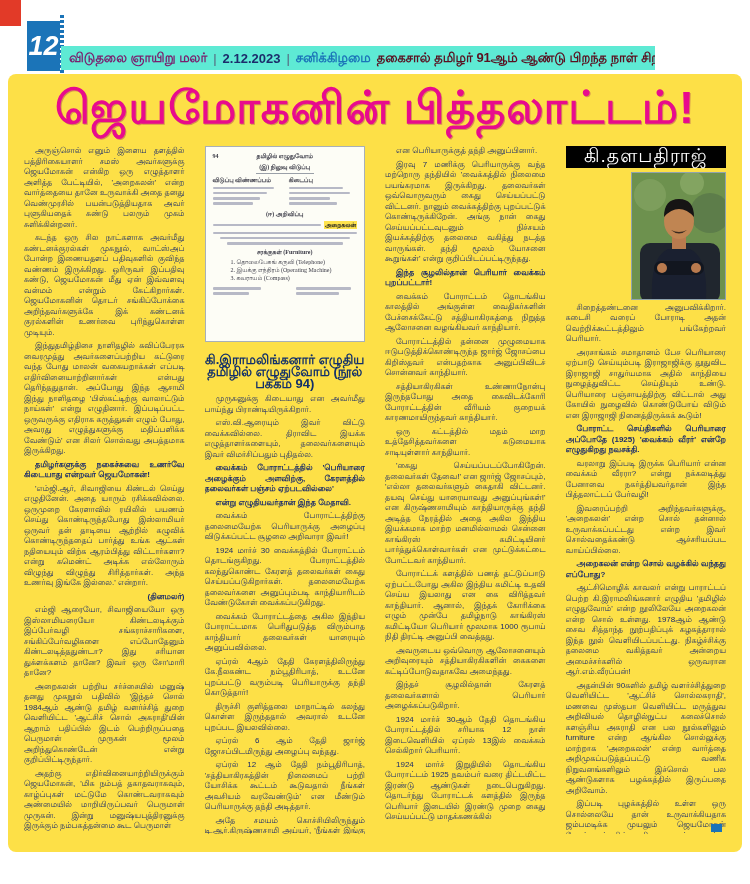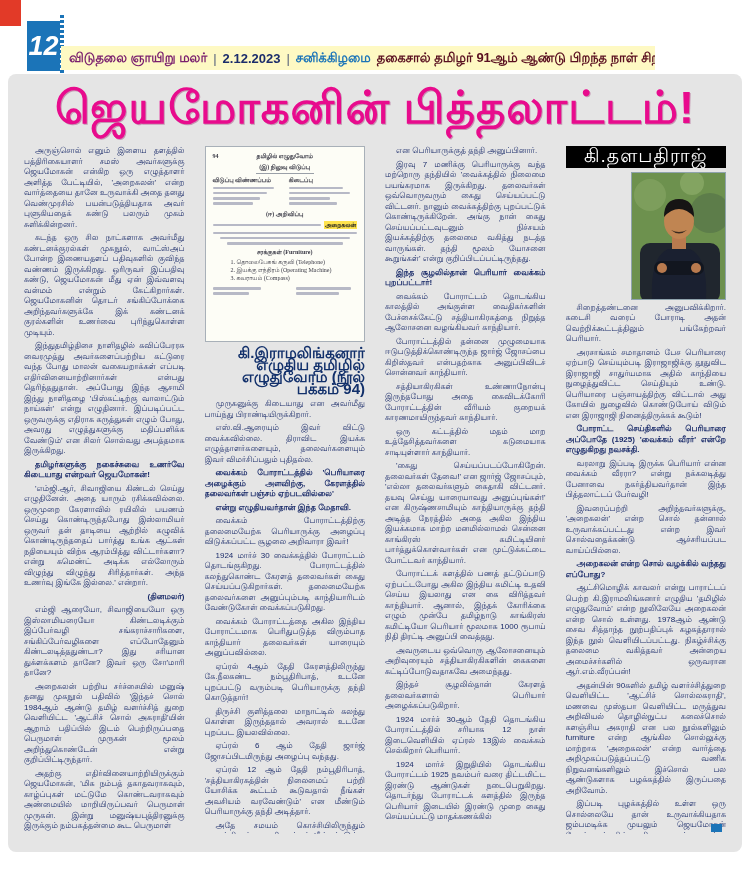"விடுதலை ஞாயிறு மலர்" .masthead { background: #fef9c3 -> #5eead4 }
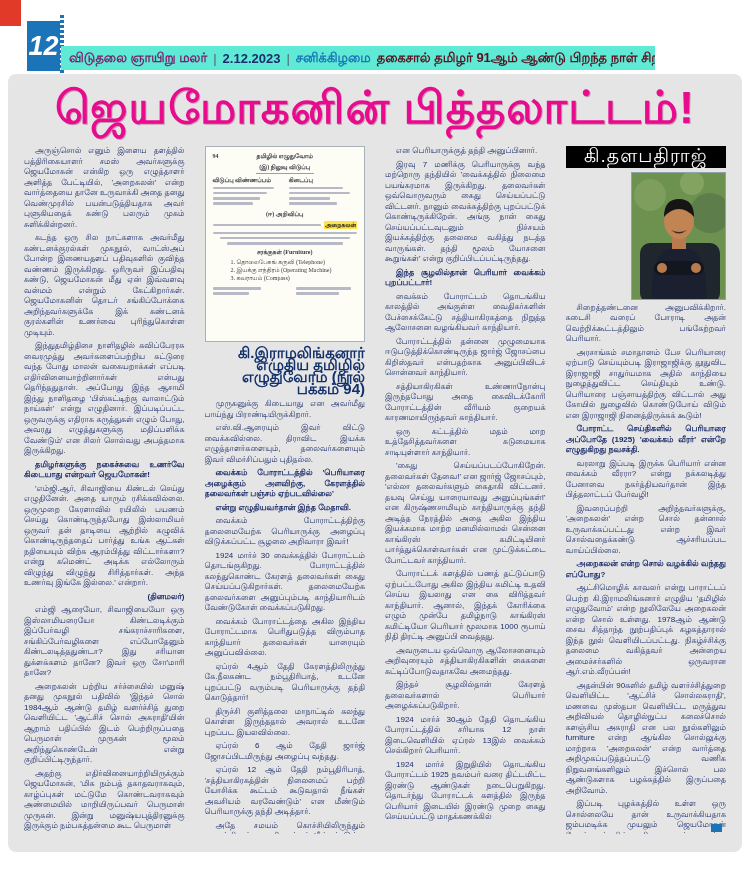"ஜெயமோகனின் பித்தலாட்டம்!" .content { background: #e5e5e5 -> #fde047 }
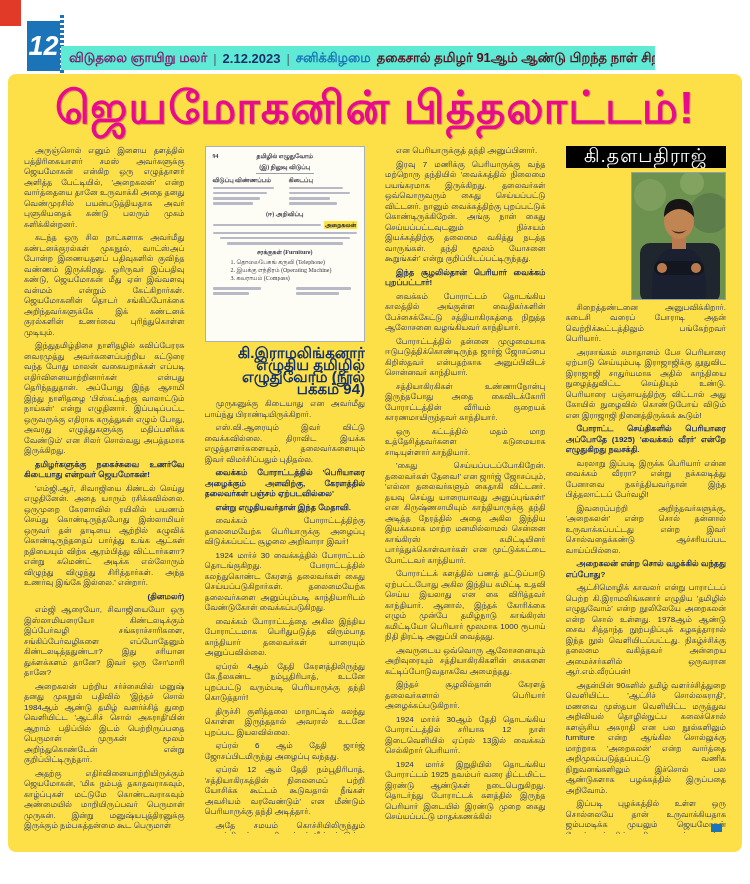"கி.இராமலிங்கனார் எழுதிய தமிழில்" figcaption { font-size: 15px -> 13px; margin: 5px 0 4px 0 -> 12px 0 4px 0; text-align: right -> center }
